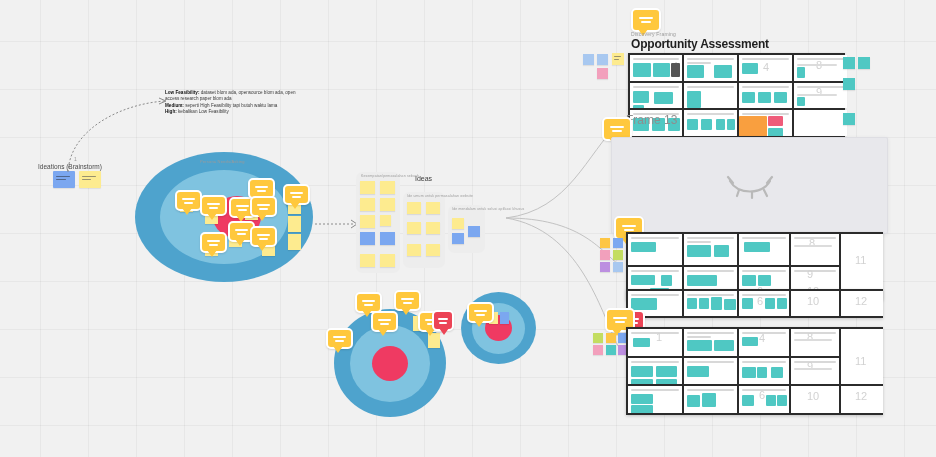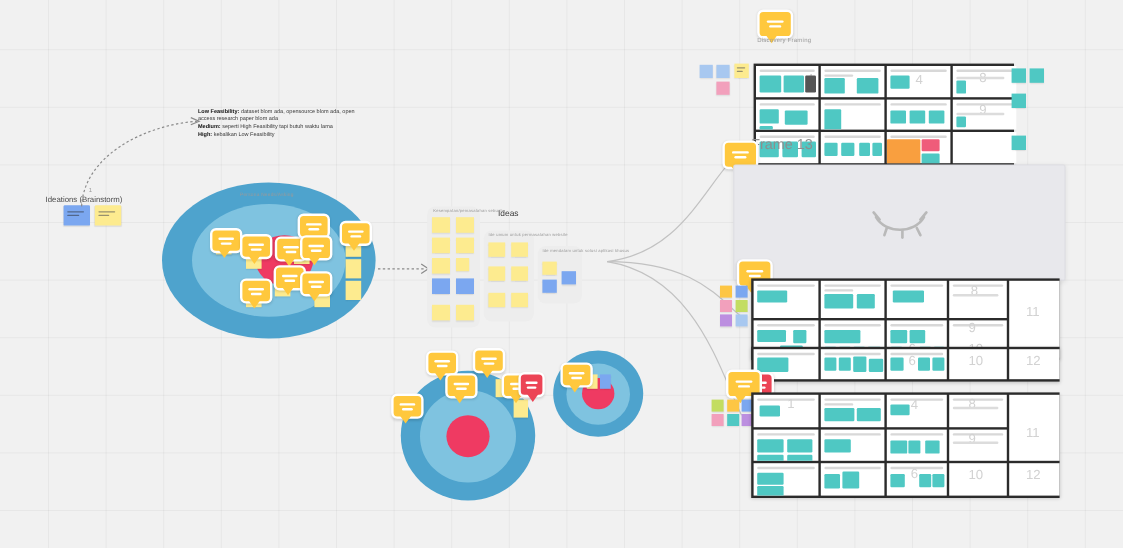"Opportunity Assessment" div.node { html: none -> <div>Opportunity Assessment</div> }
